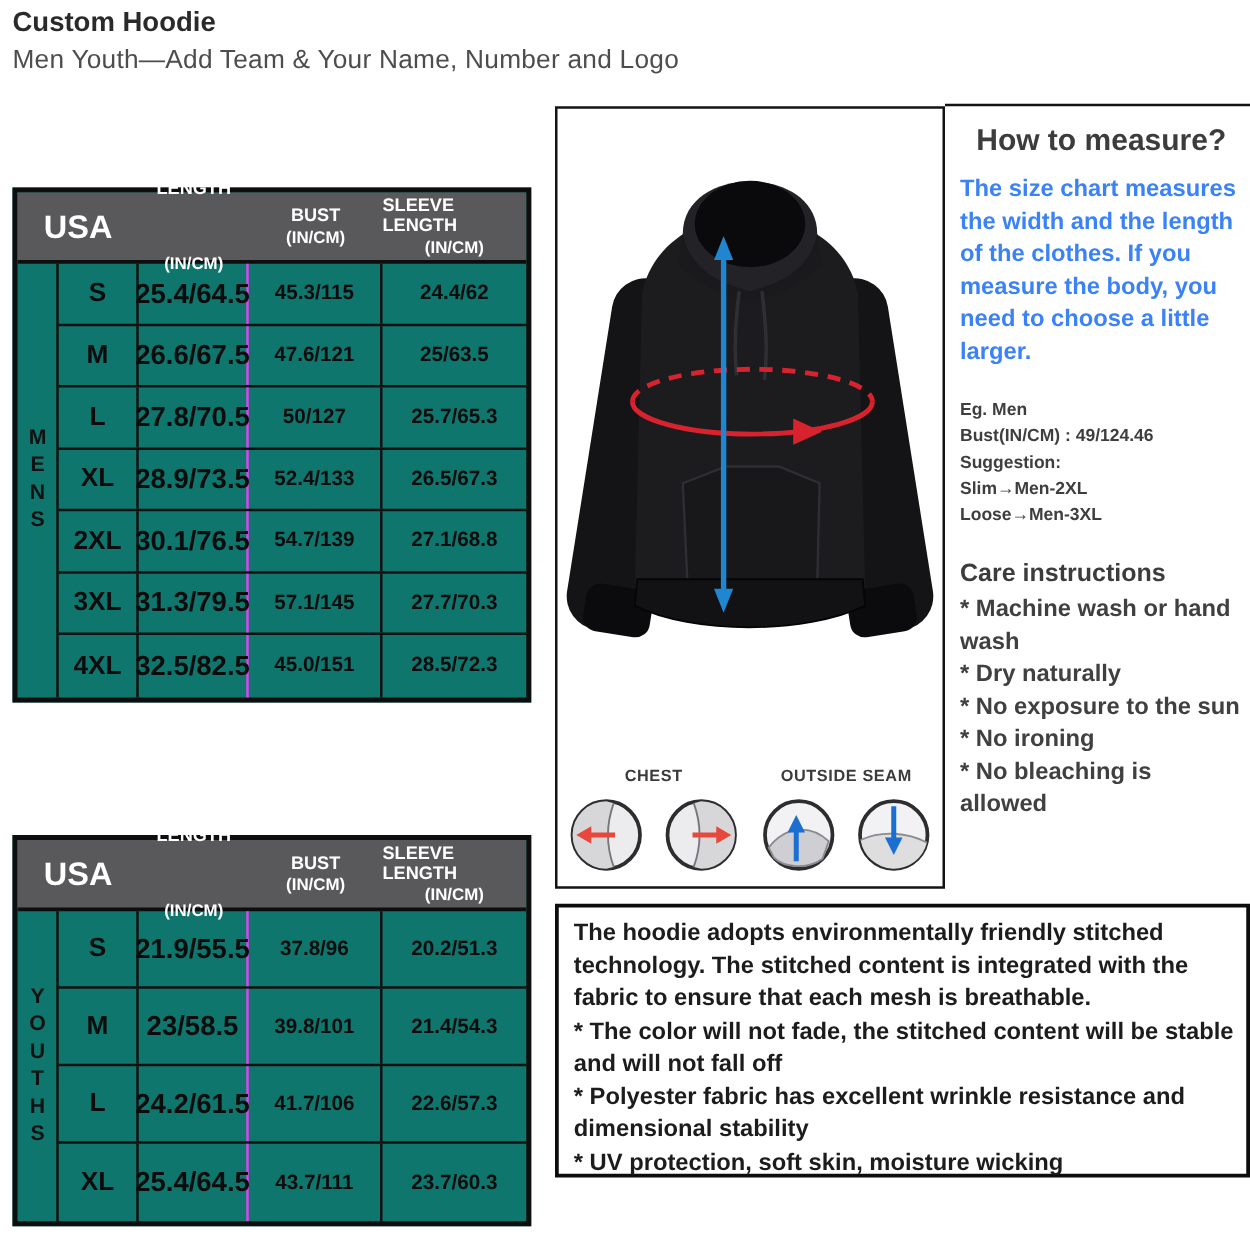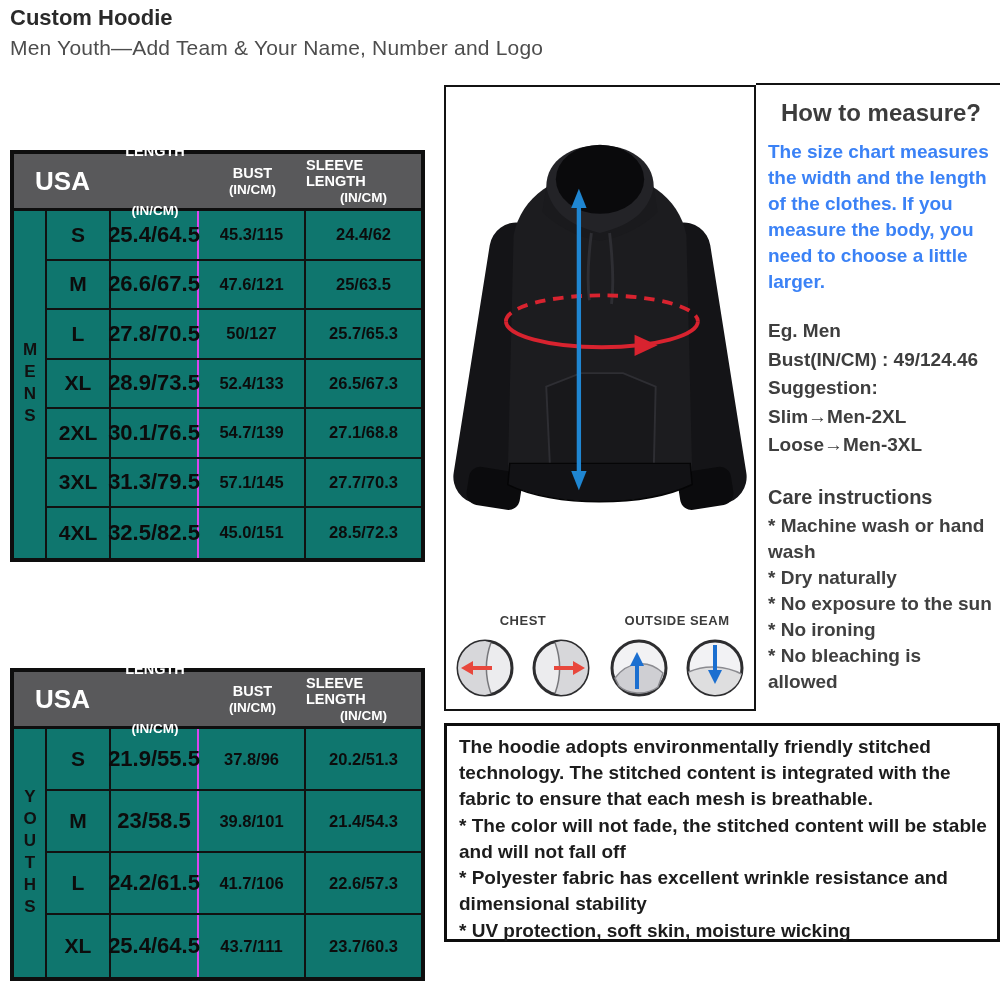"Eg. Men" .mp-example { font-size: 19px -> 14px }
